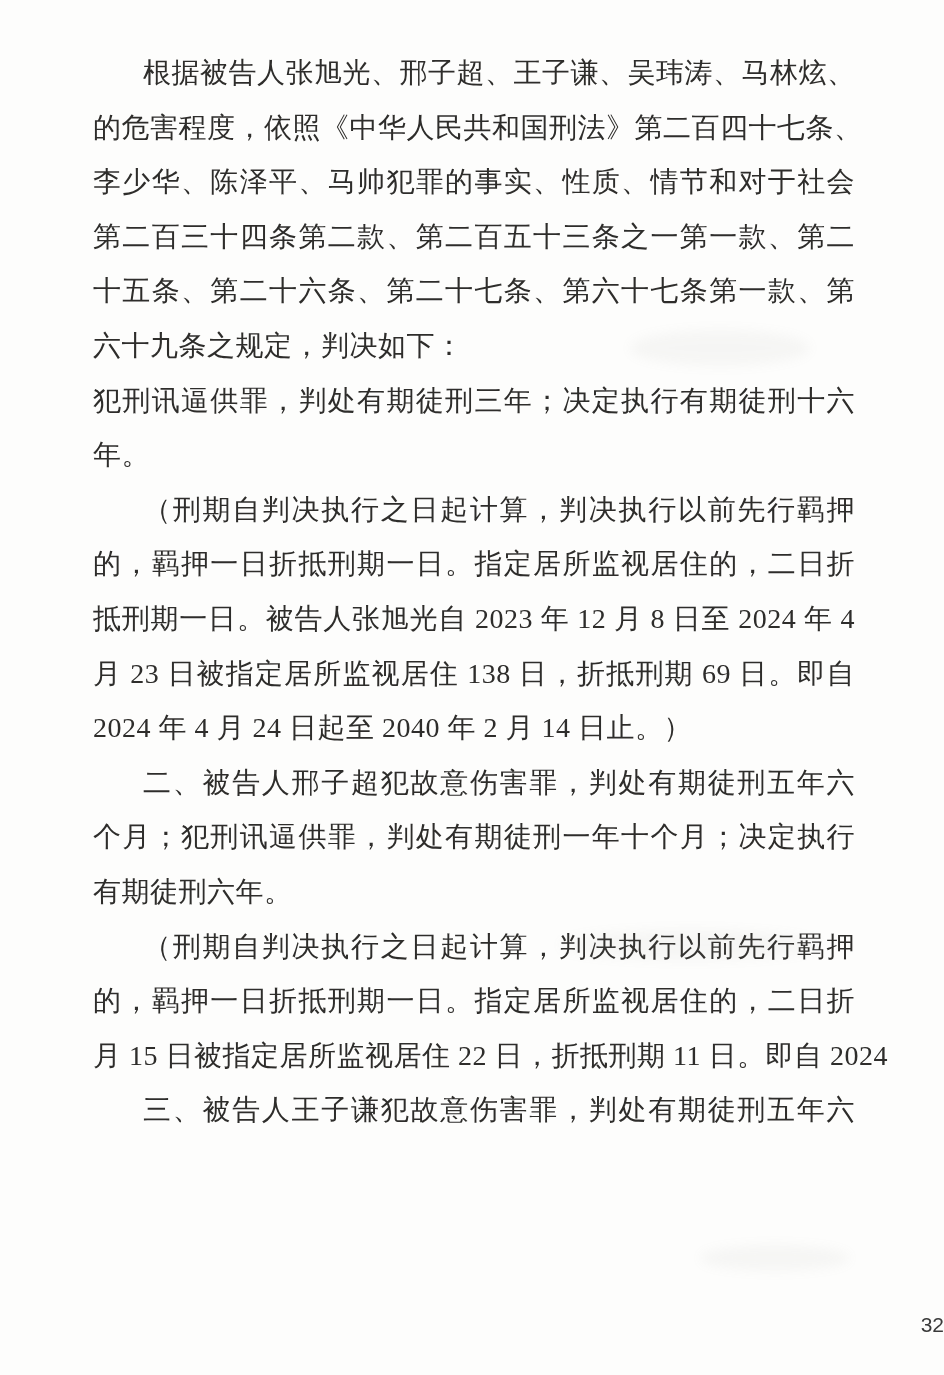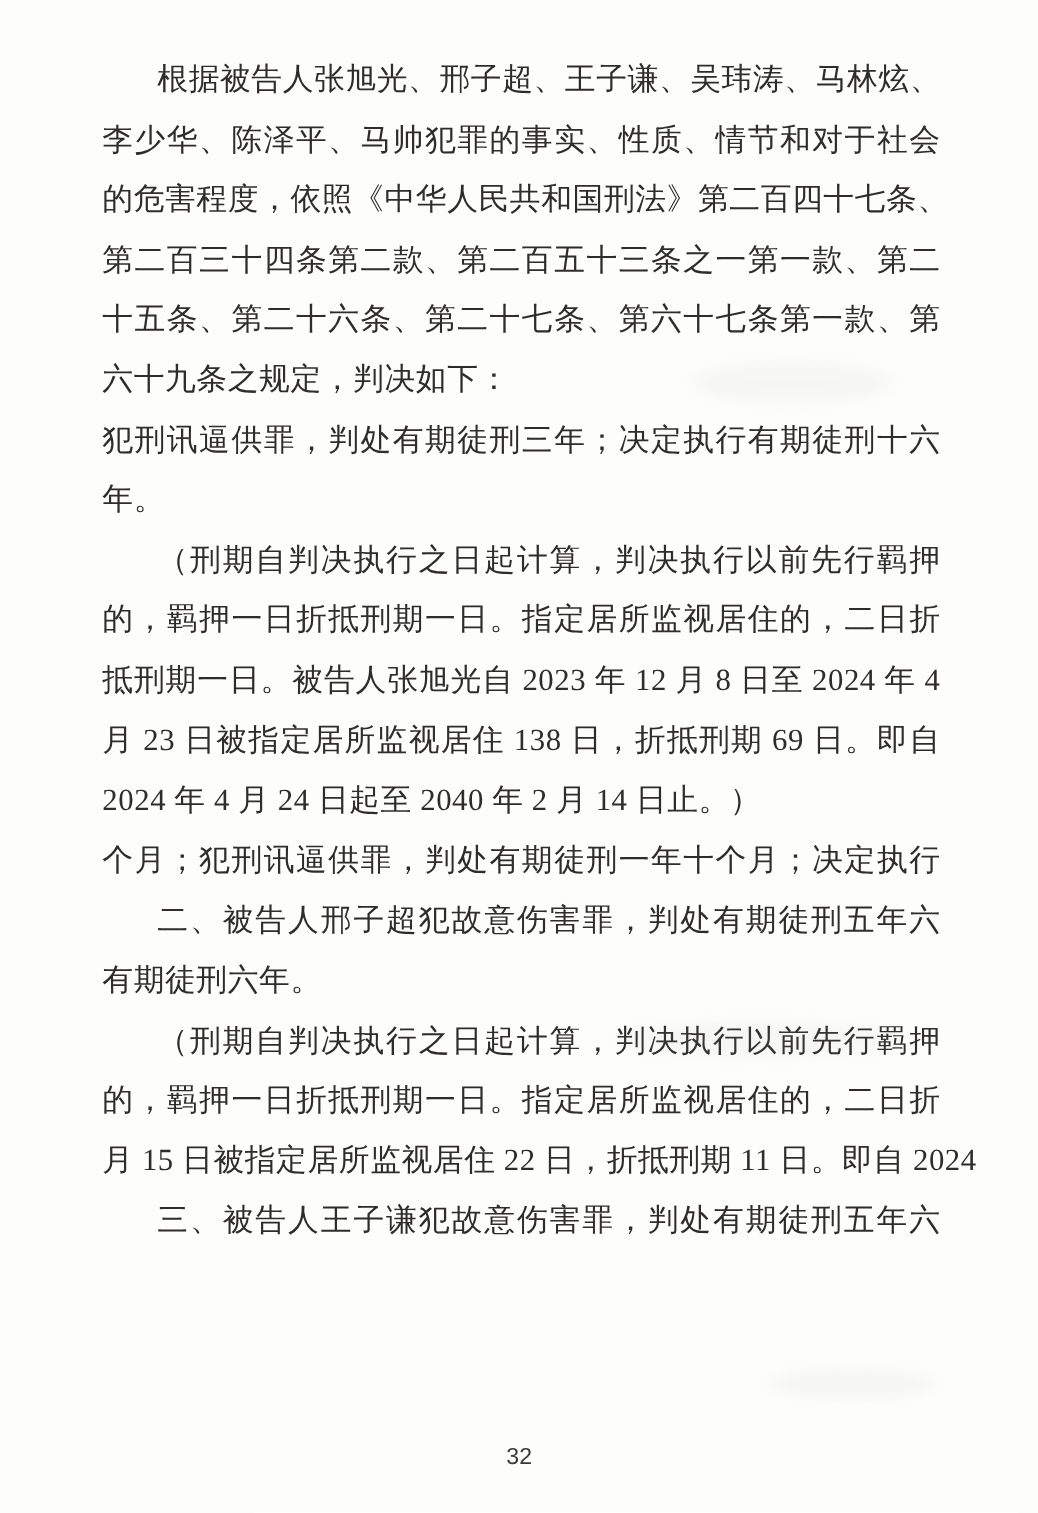"李少华、陈泽平、马帅犯罪的事实、性质、情节和对于社会" div.line { order: before "的危害程度，依照《中华人民共和国刑法》第二百四十七条、" -> after "的危害程度，依照《中华人民共和国刑法》第二百四十七条、" }
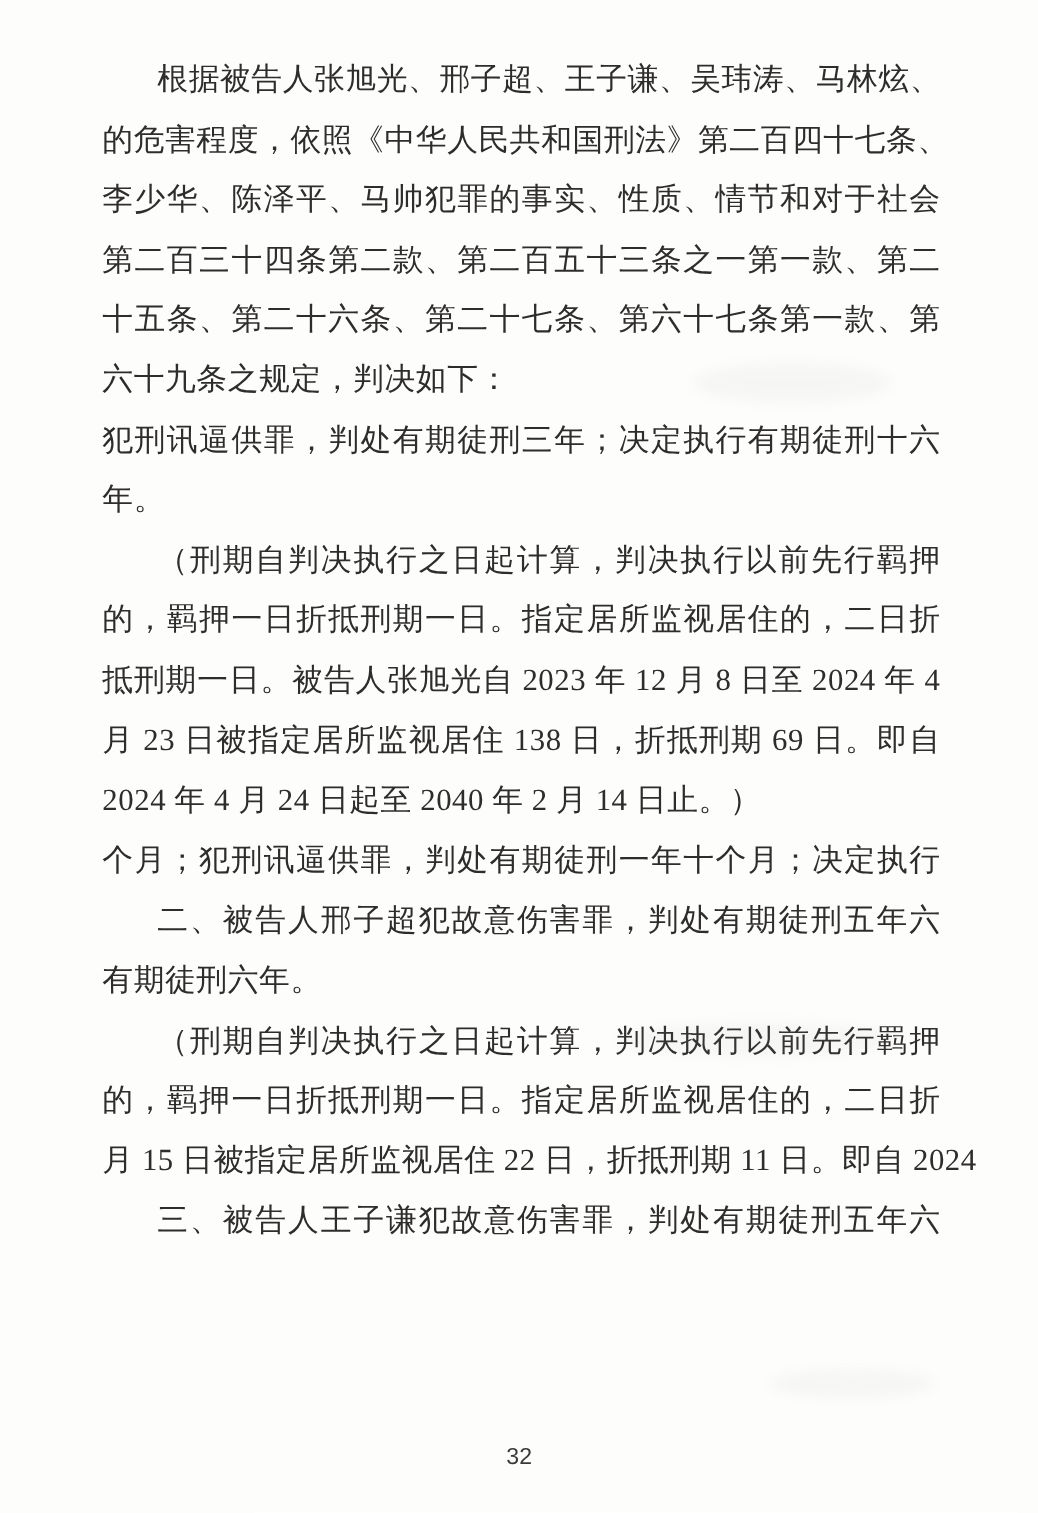"个月；犯刑讯逼供罪，判处有期徒刑一年十个月；决定执行" div.line { order: before "二、被告人邢子超犯故意伤害罪，判处有期徒刑五年六" -> after "二、被告人邢子超犯故意伤害罪，判处有期徒刑五年六" }
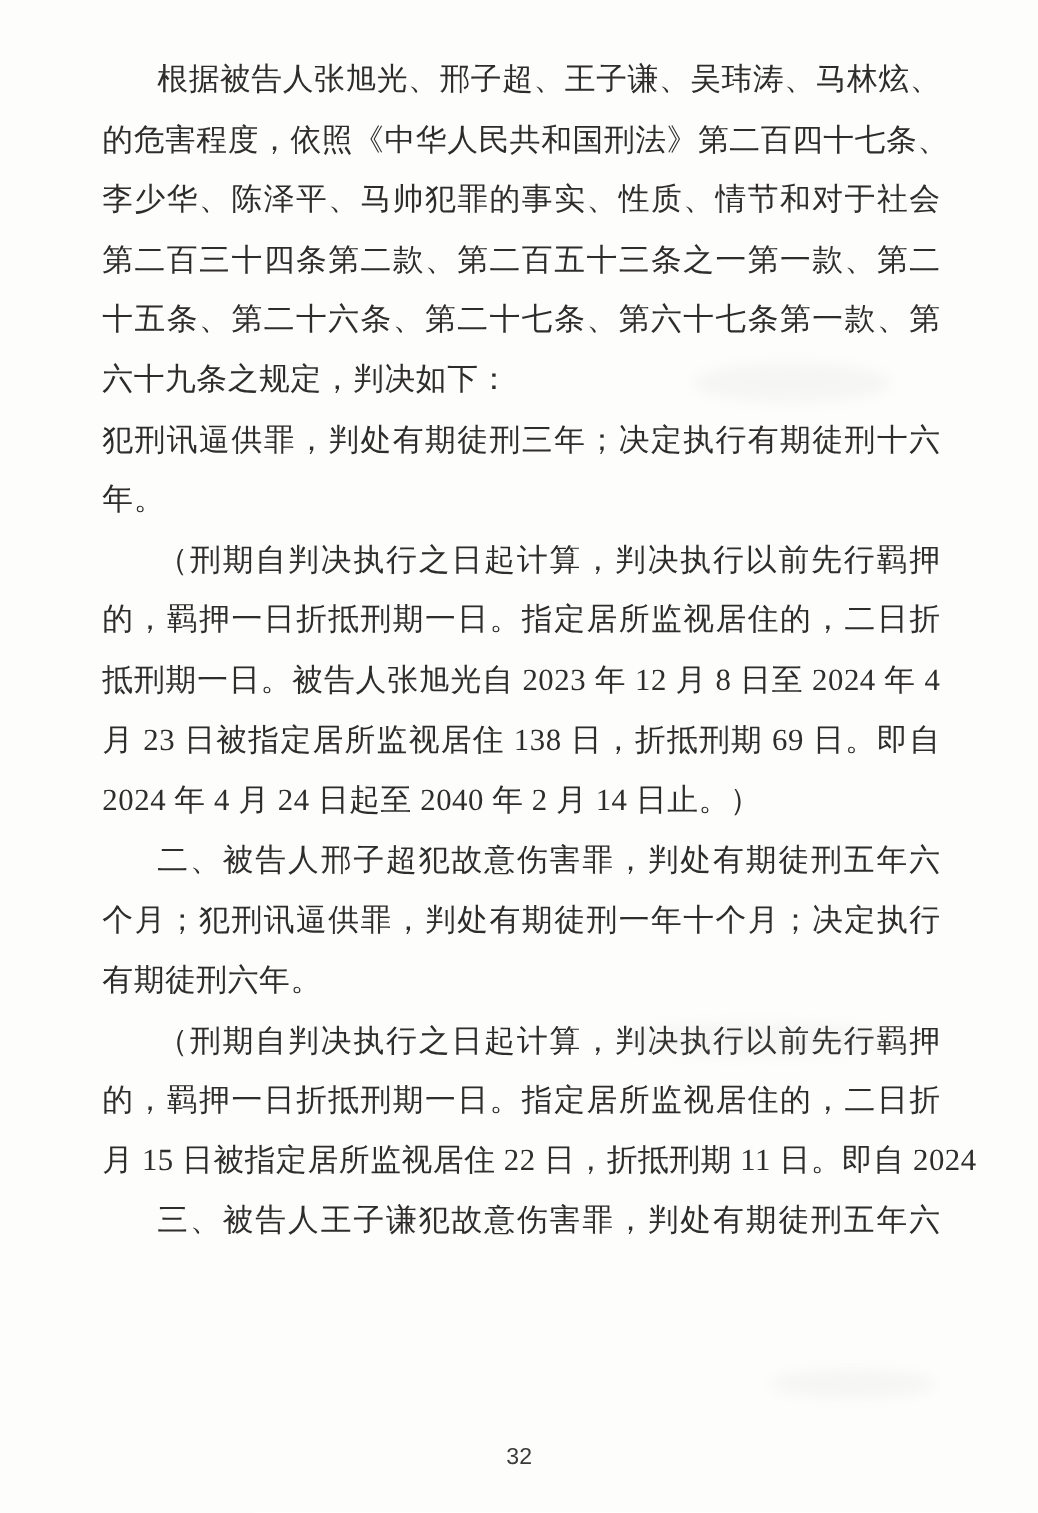"32" .page-number { text-align: center -> right }
